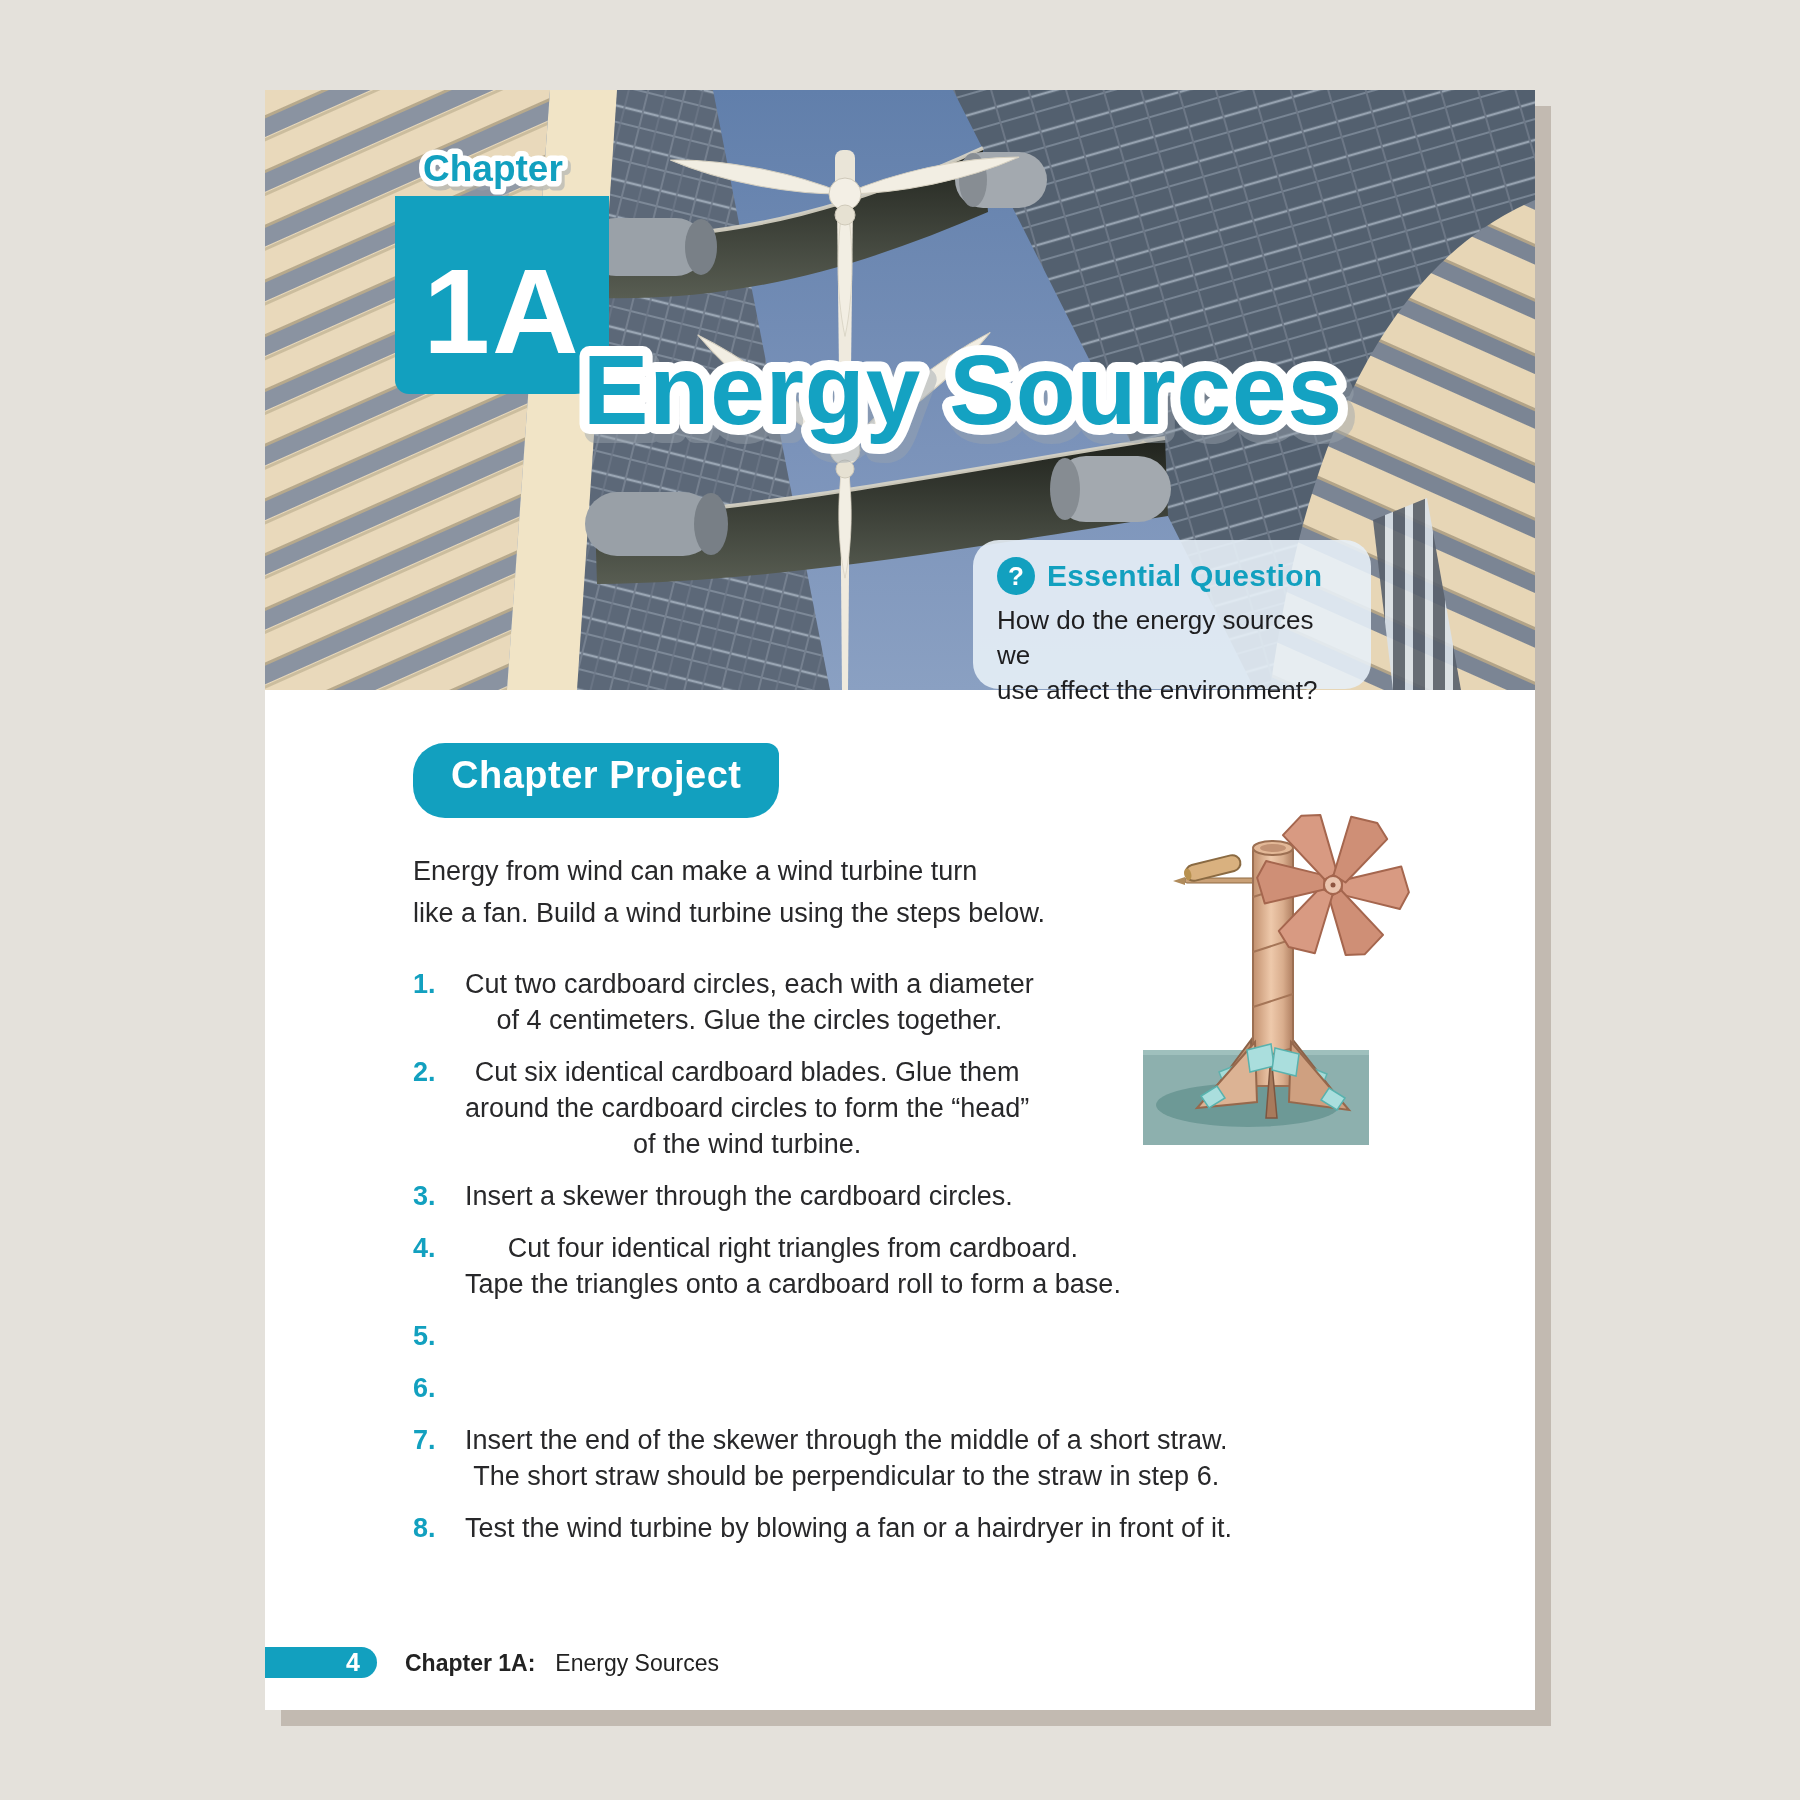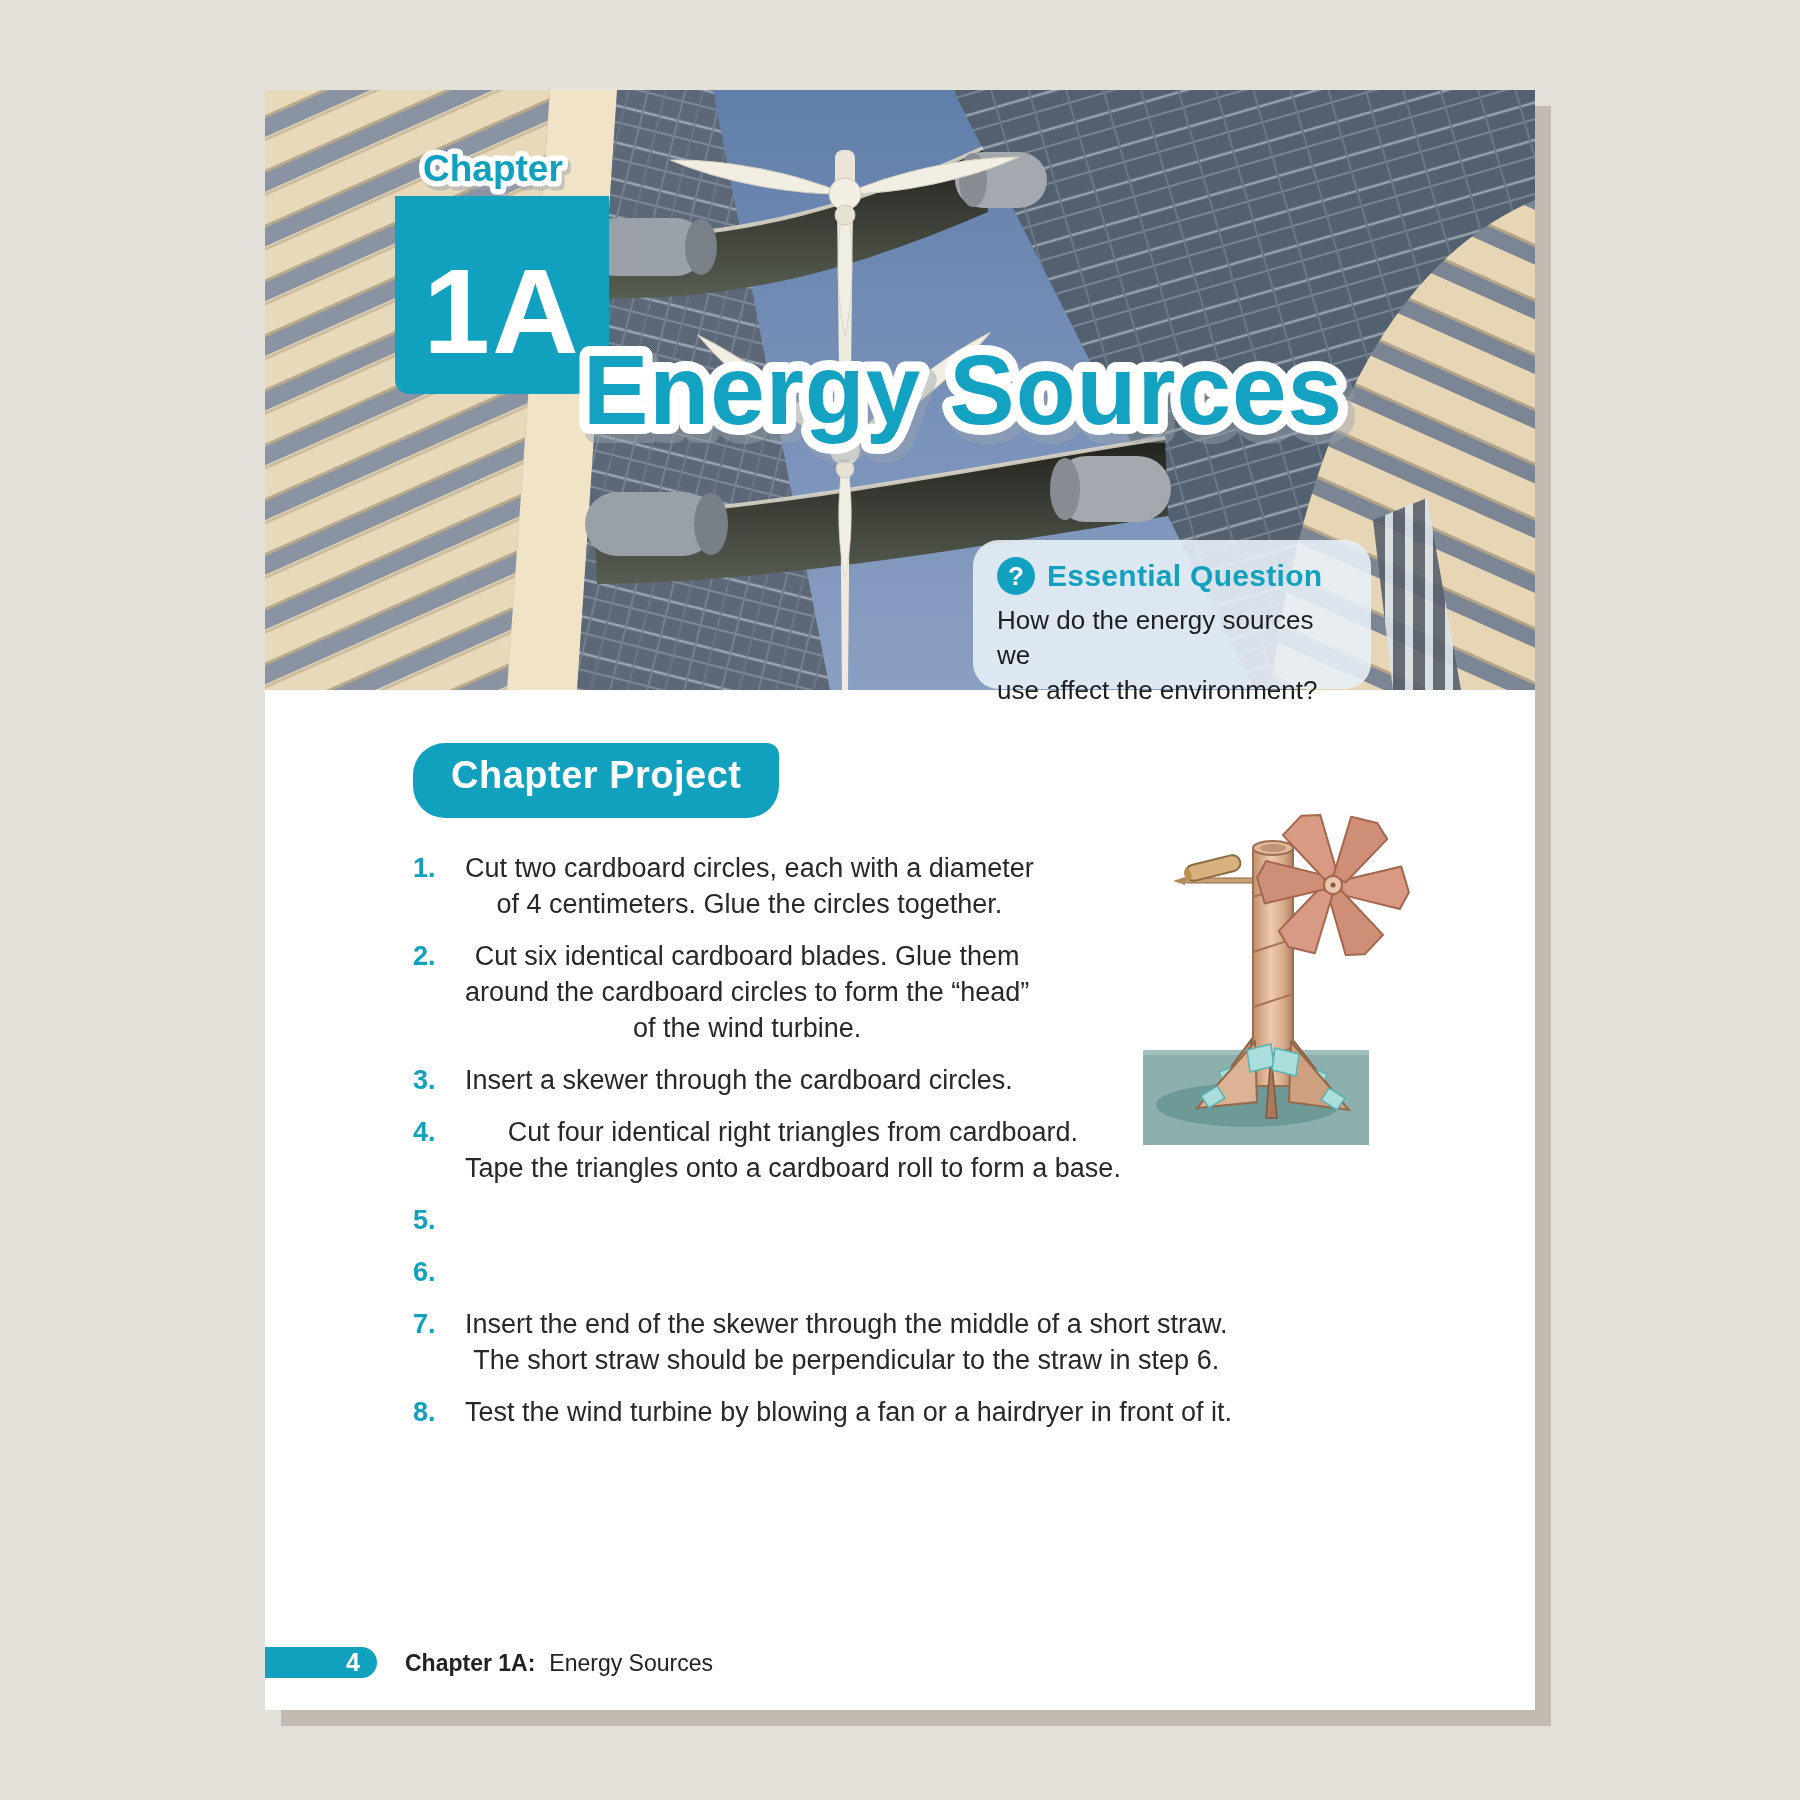"Energy from wind can make" div.intro { html: none -> <div>Energy from wind can make a wind turbine turn like a fan. Build a wind turbine using the steps below.</div> }
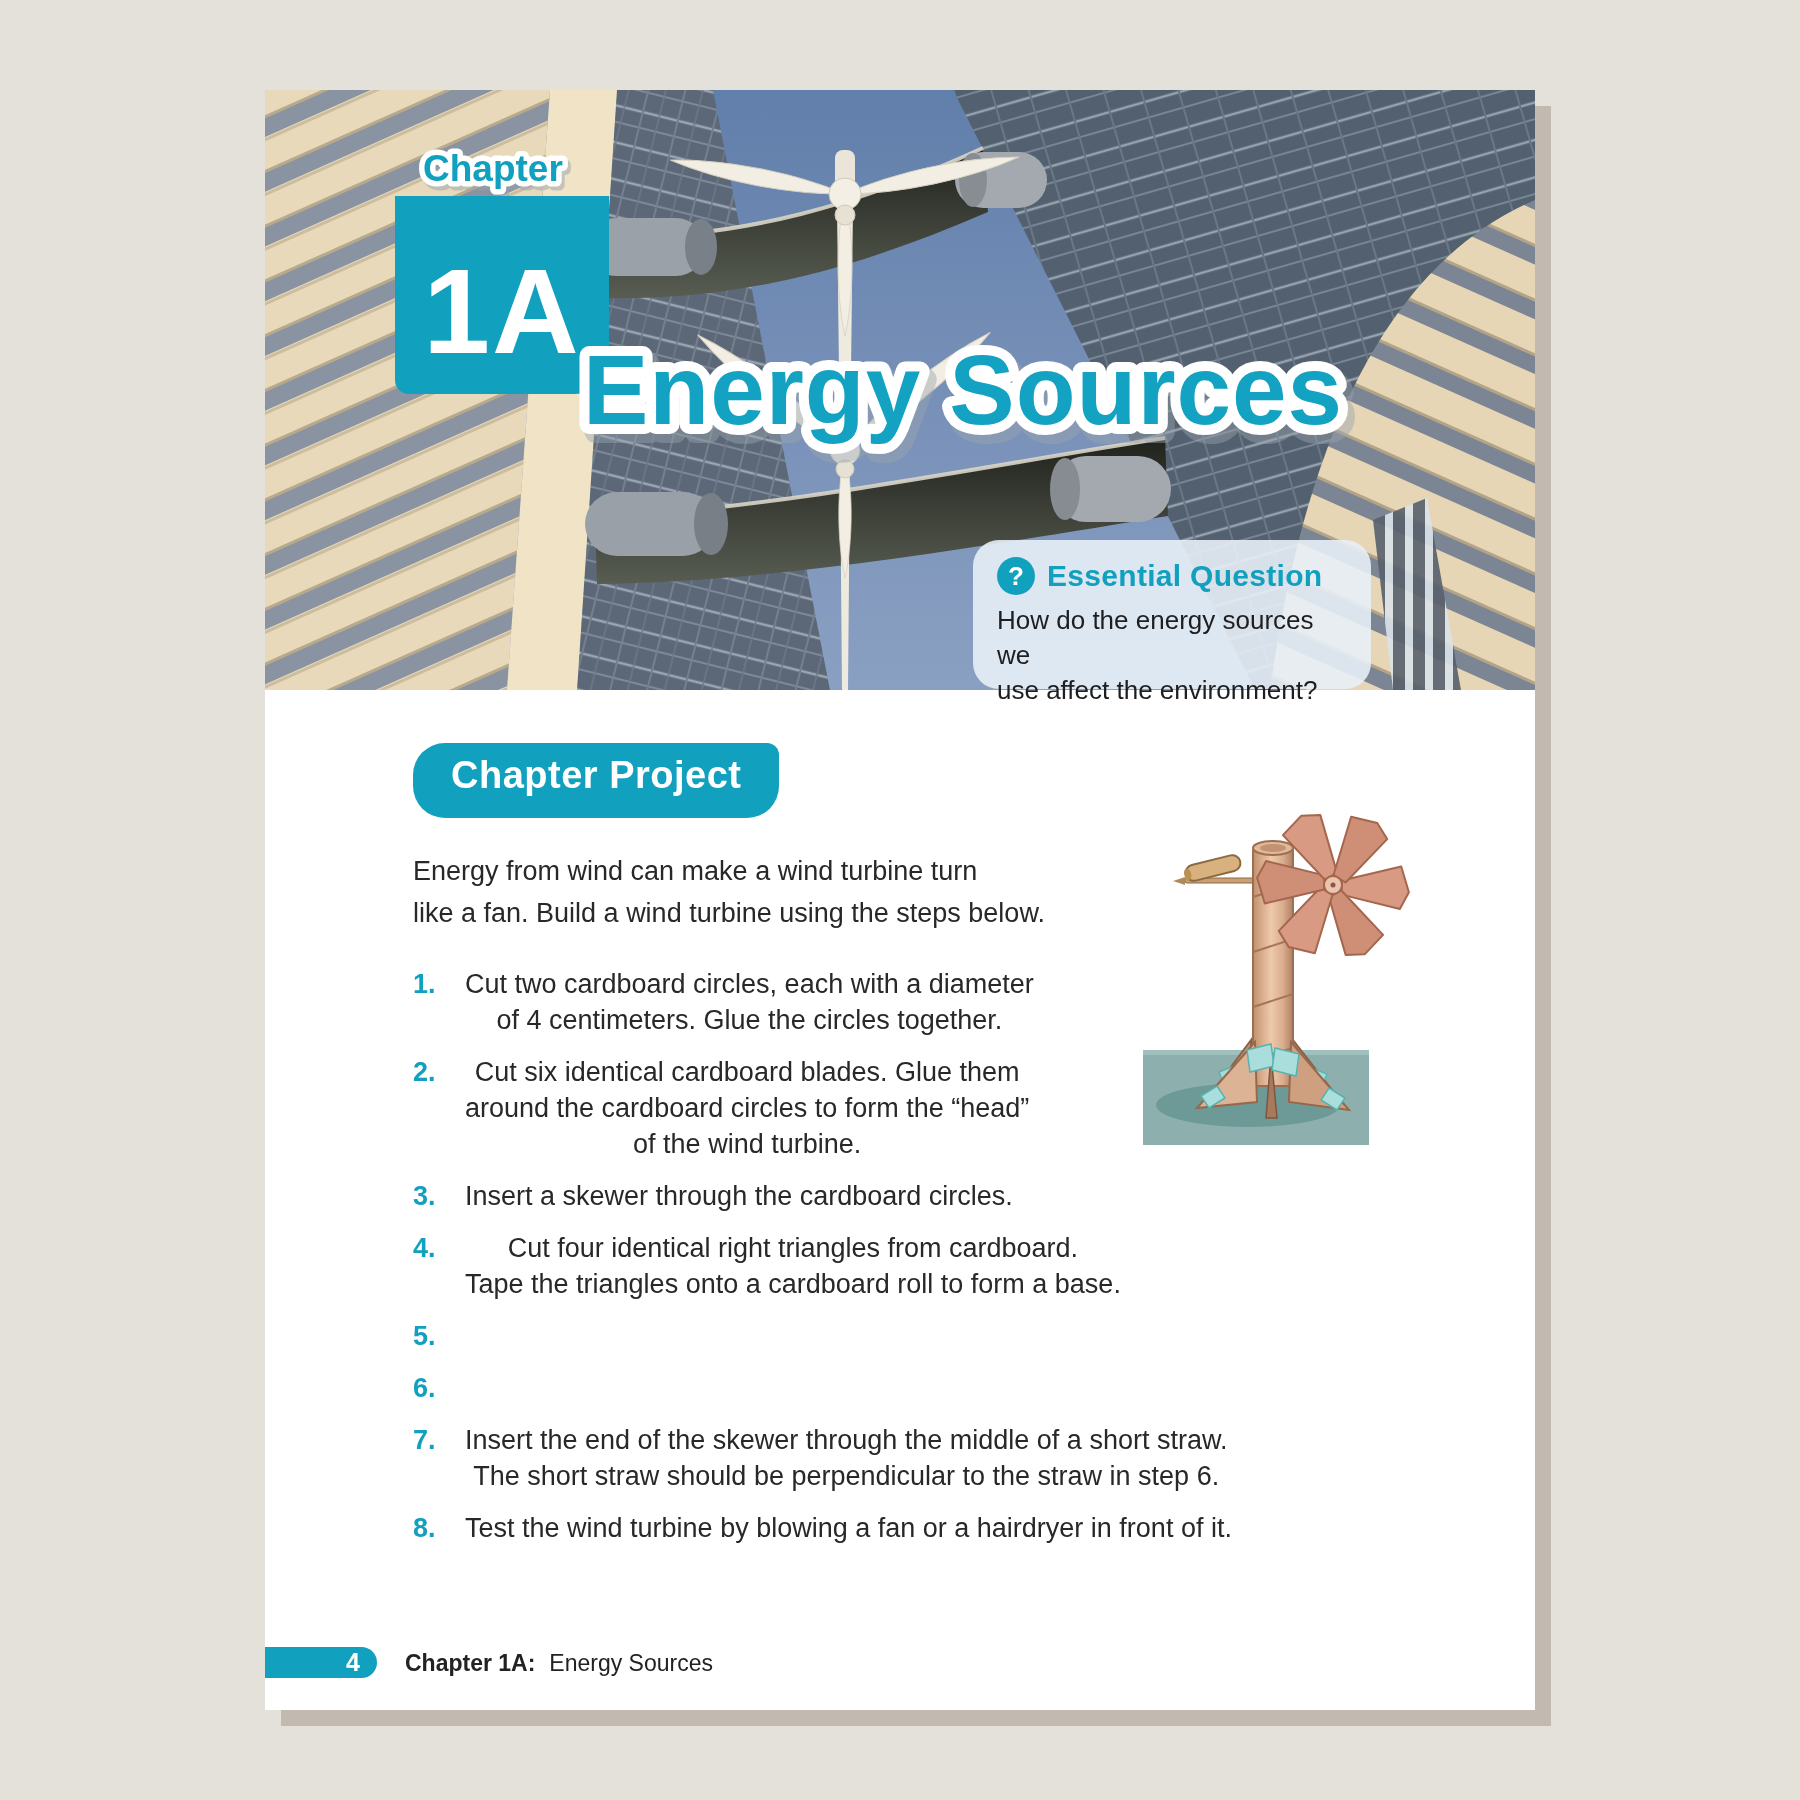"Chapter 1A:" .footer-ref { gap: 14px -> 20px }
